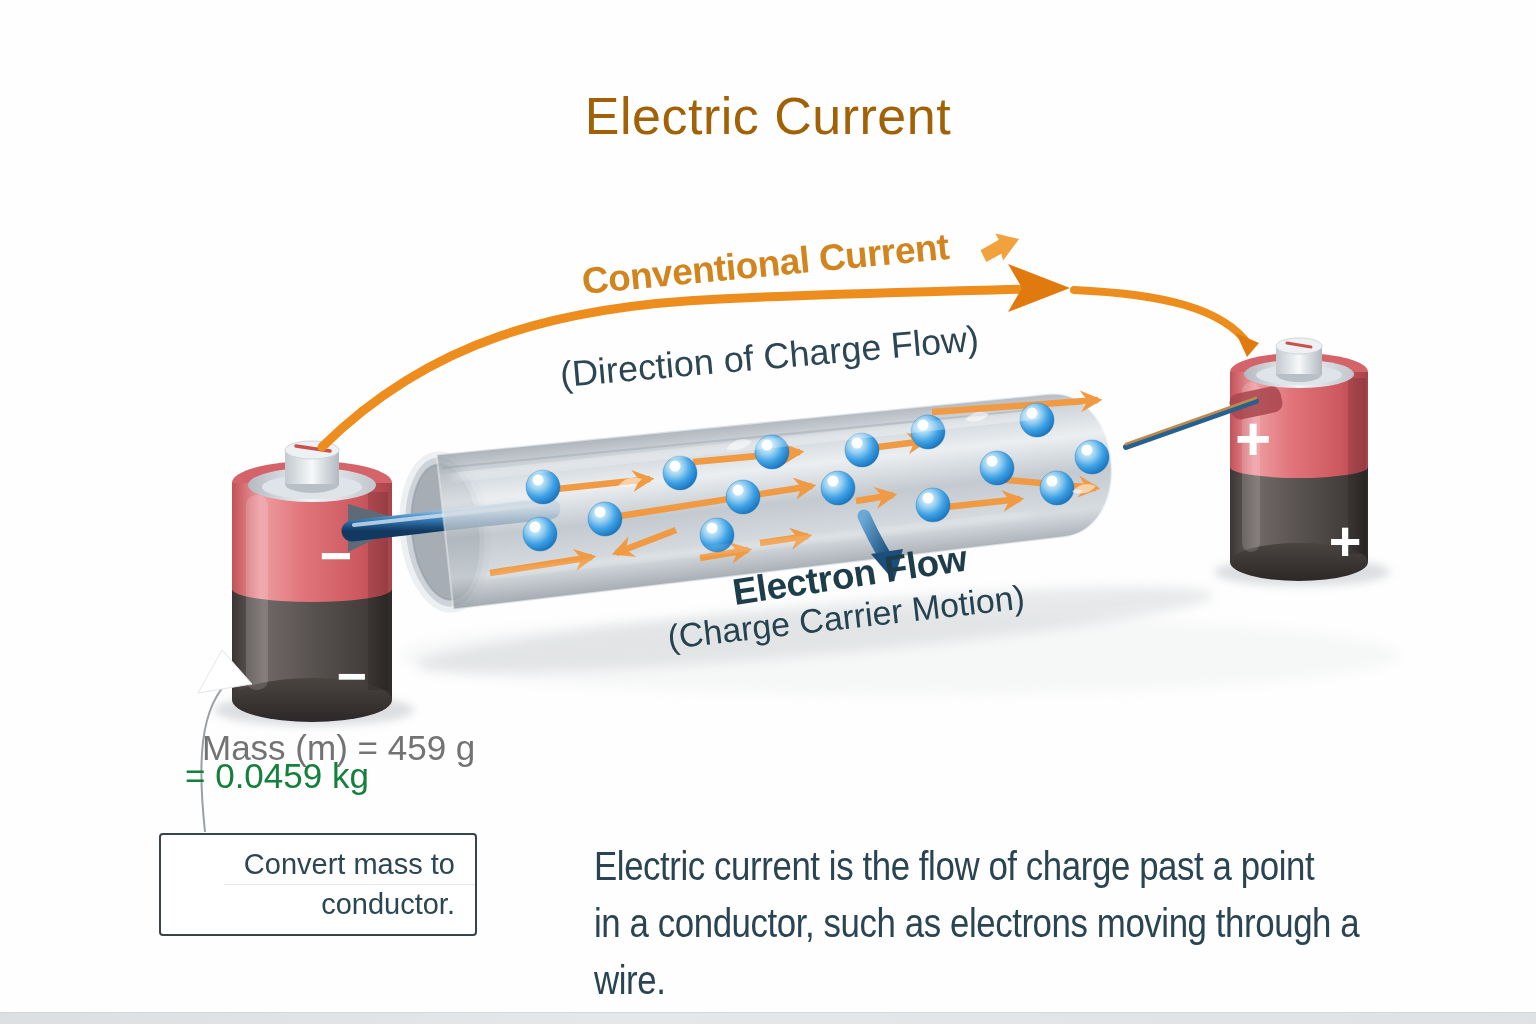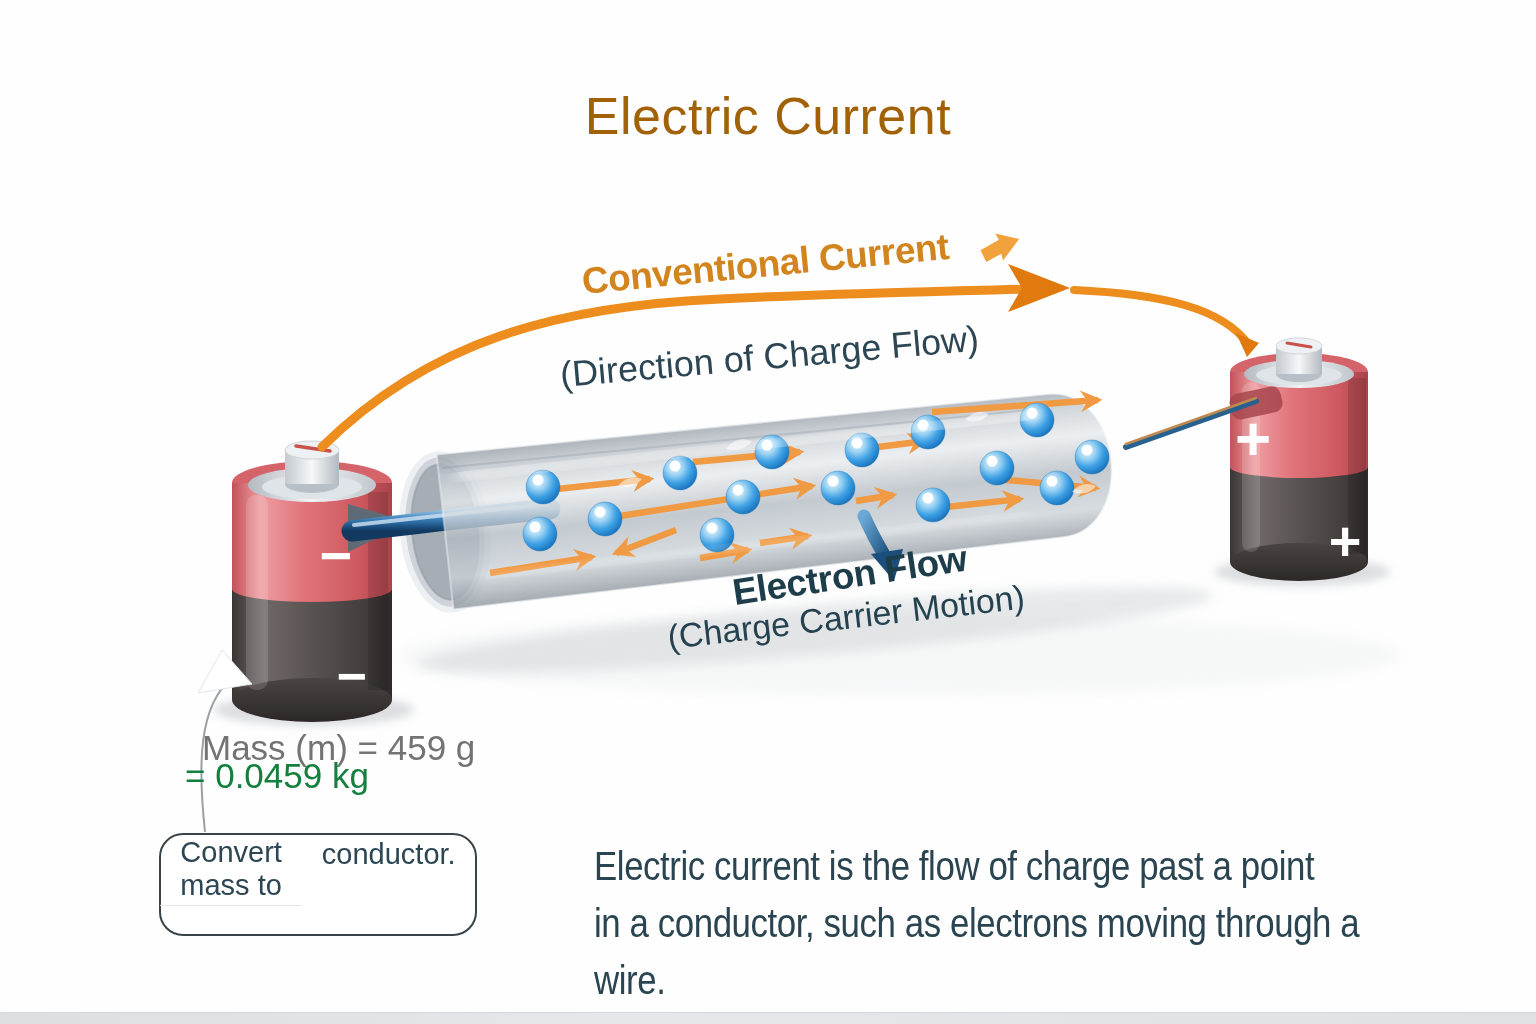"Convert mass to" .bubble { align-items: flex-start -> flex-end; border-radius: 24px -> 4px; flex-direction: none -> column }
